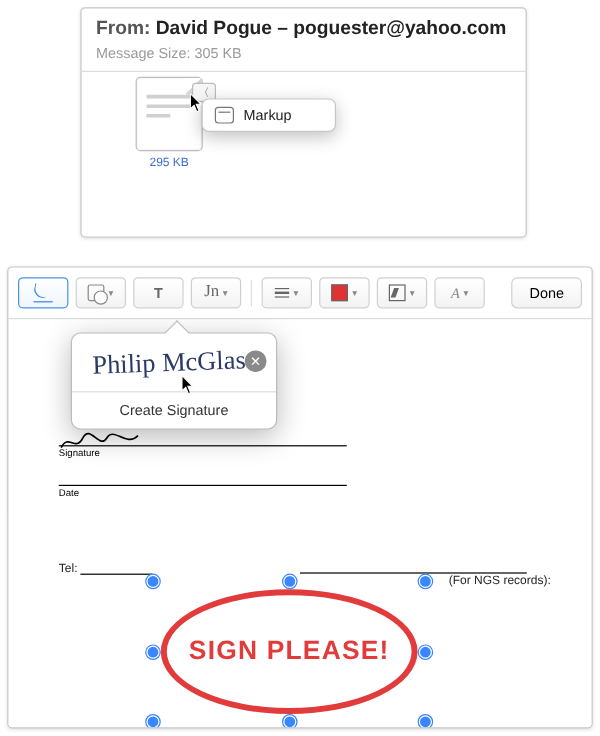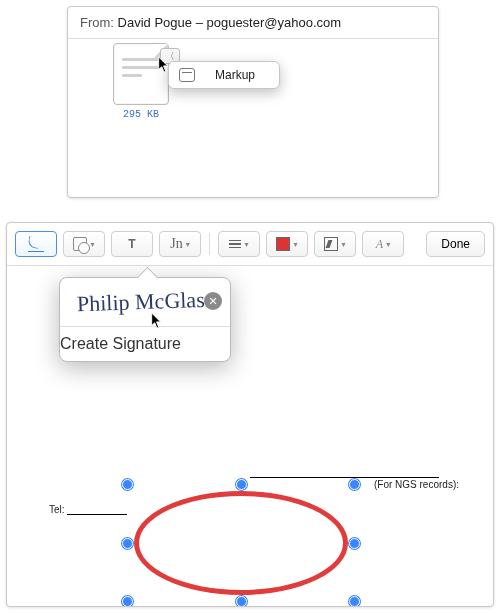"From: David Pogue – poguester@yahoo.com" .from-row { font-size: 13px -> 16px; font-weight: none -> bold }
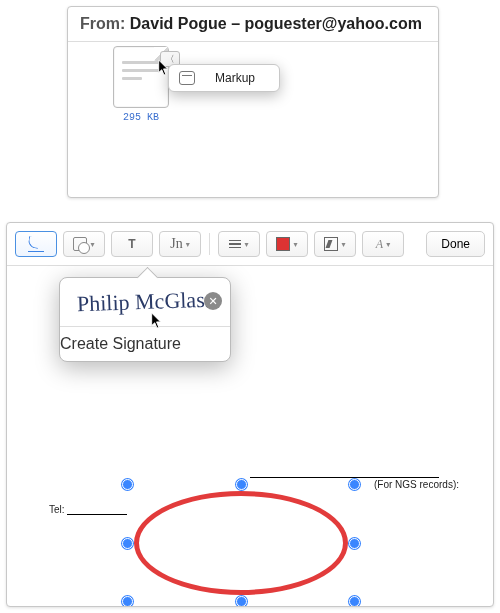"Message Size: 305 KB" div.msg-size { html: none -> <div> <span>Message Size:</span> <span>305 KB</span> </div> }
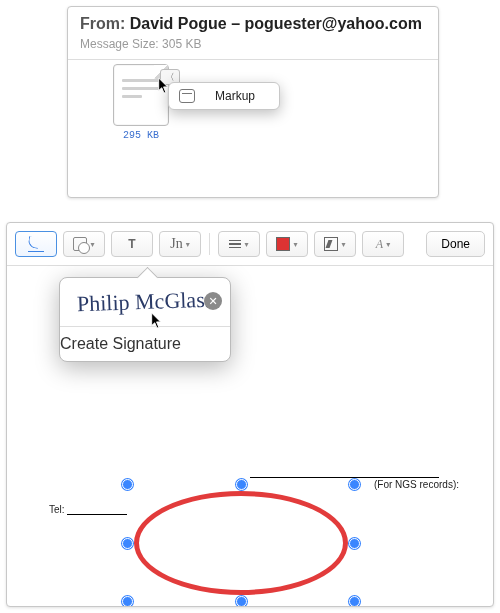"Markup" .ctx-item { gap: 20px -> 8px }
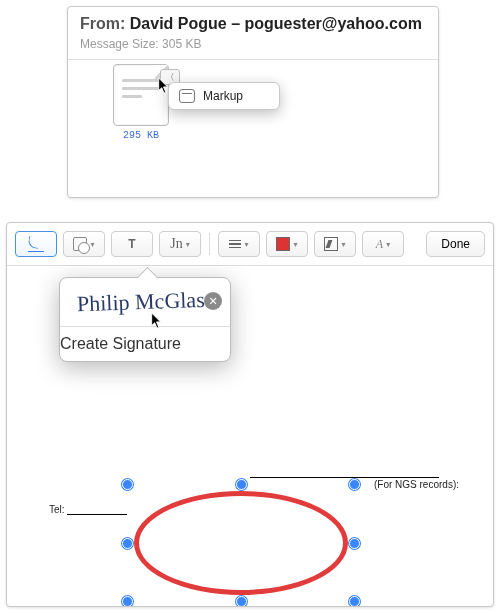"295 KB" .att-size { font-family: Liberation Mono, monospace -> none }
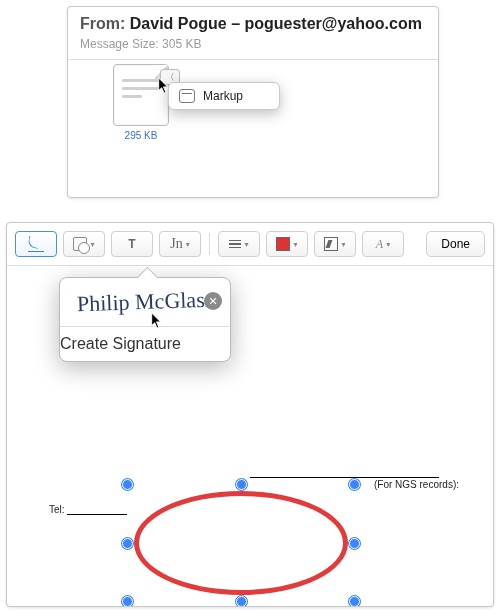"Create Signature" .sig-create { font-size: 16px -> 12px; text-align: none -> center }
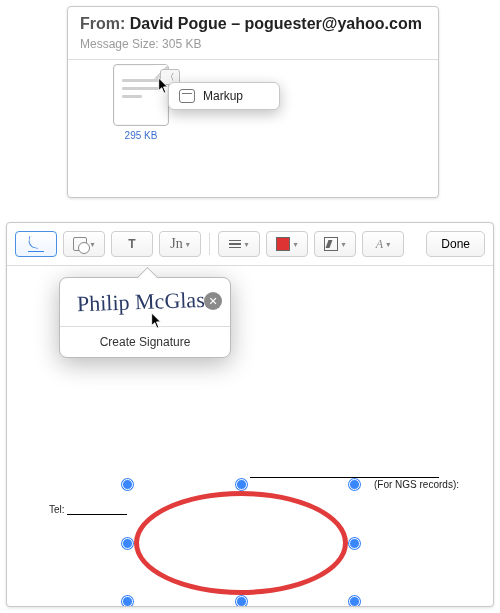"Signature" div.sig-area { html: none -> <div> <div> <svg> <path></path> </svg> <div></div> <div>Signature</div> </div> <div> <div></div> <div>Date</div> </div> </div> }
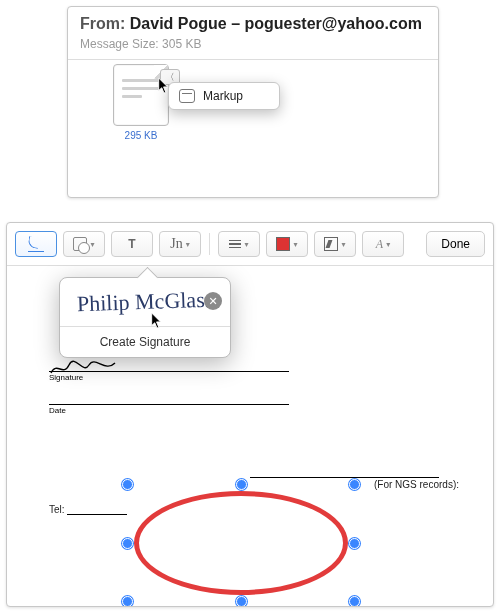"Tel:" .tel-row { margin-top: 35px -> none }
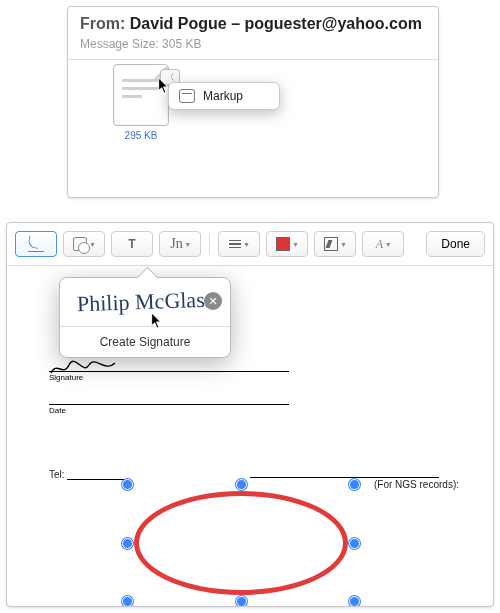"SIGN PLEASE!" div.txt { html: none -> <div>SIGN PLEASE!</div> }
